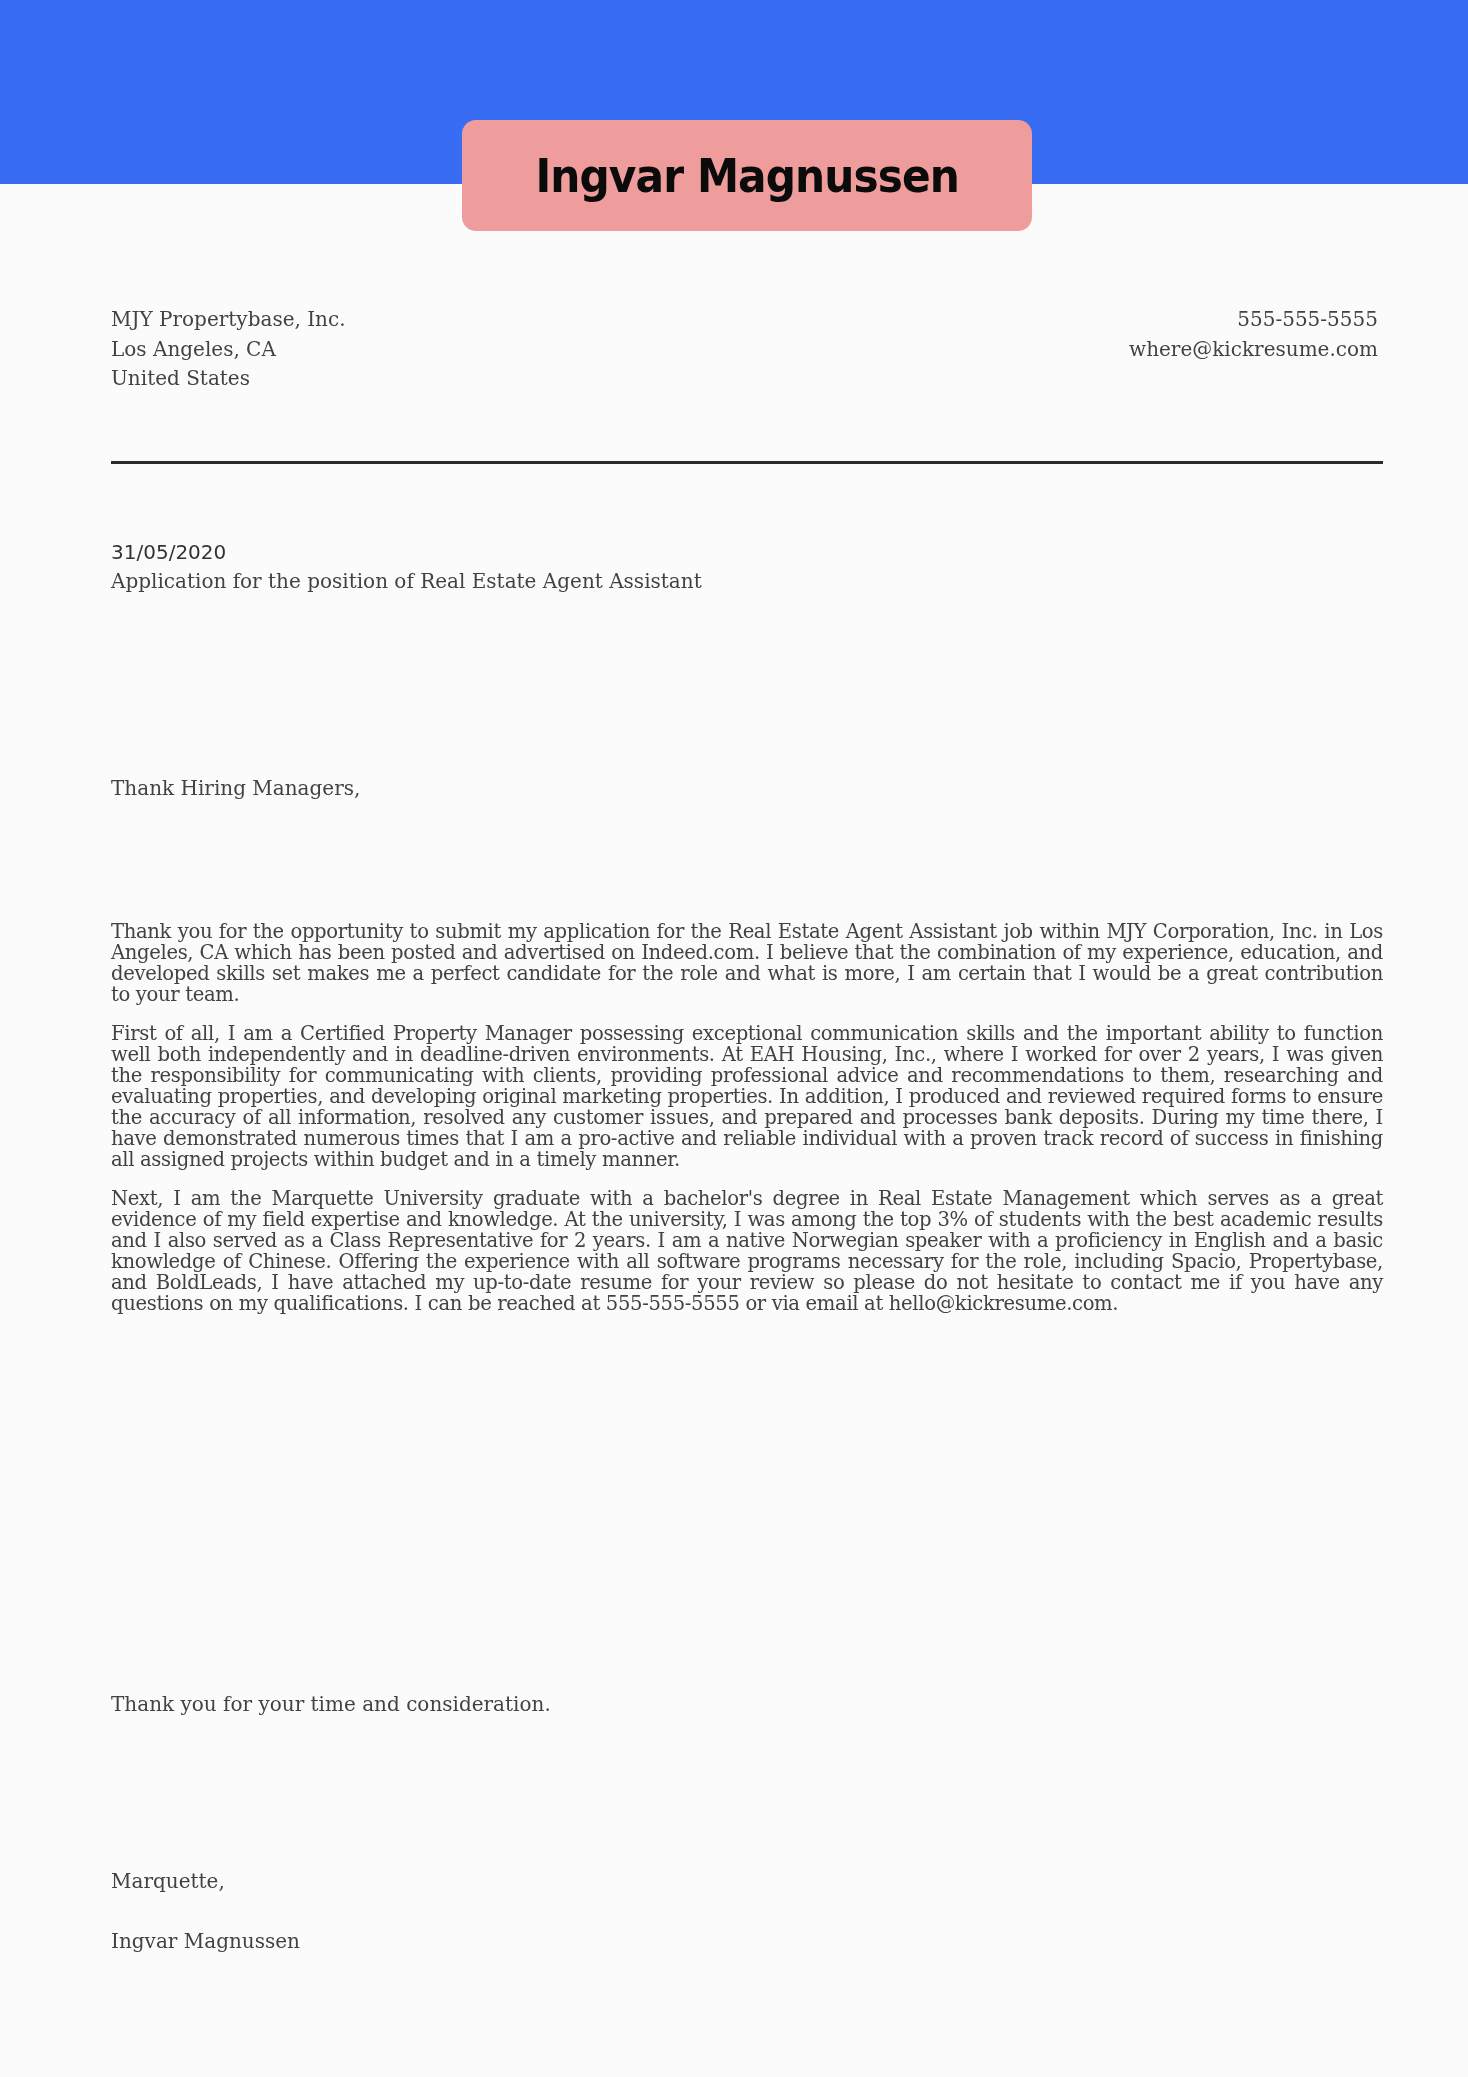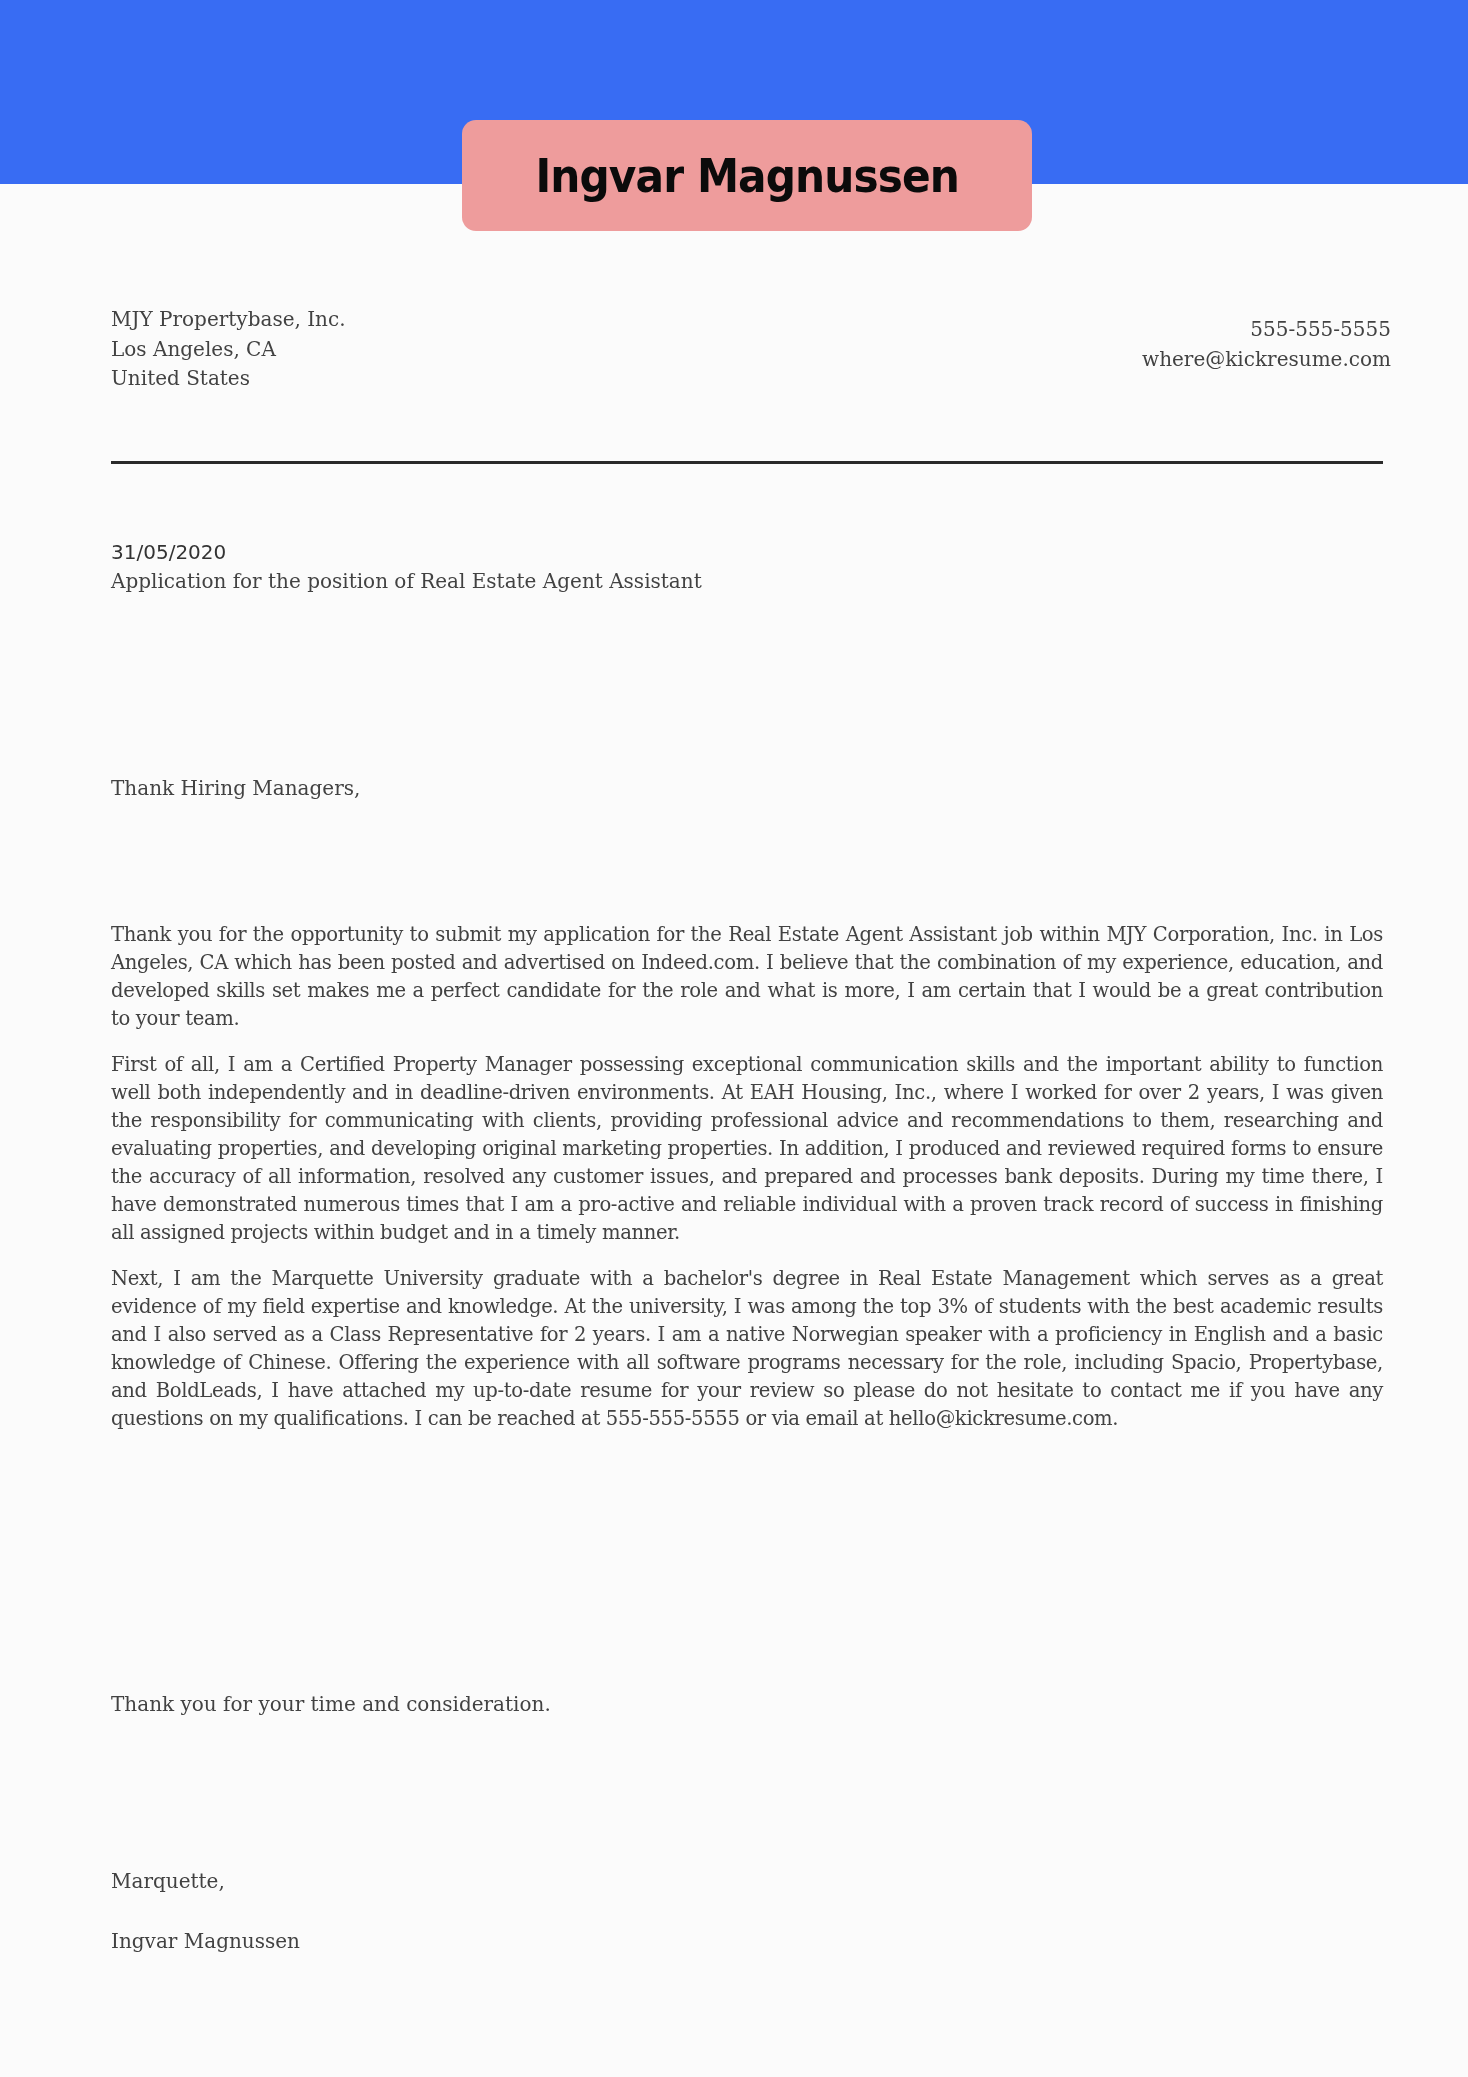"555-555-5555" .contact { margin-top: 10px -> none; right: 77px -> 90px }
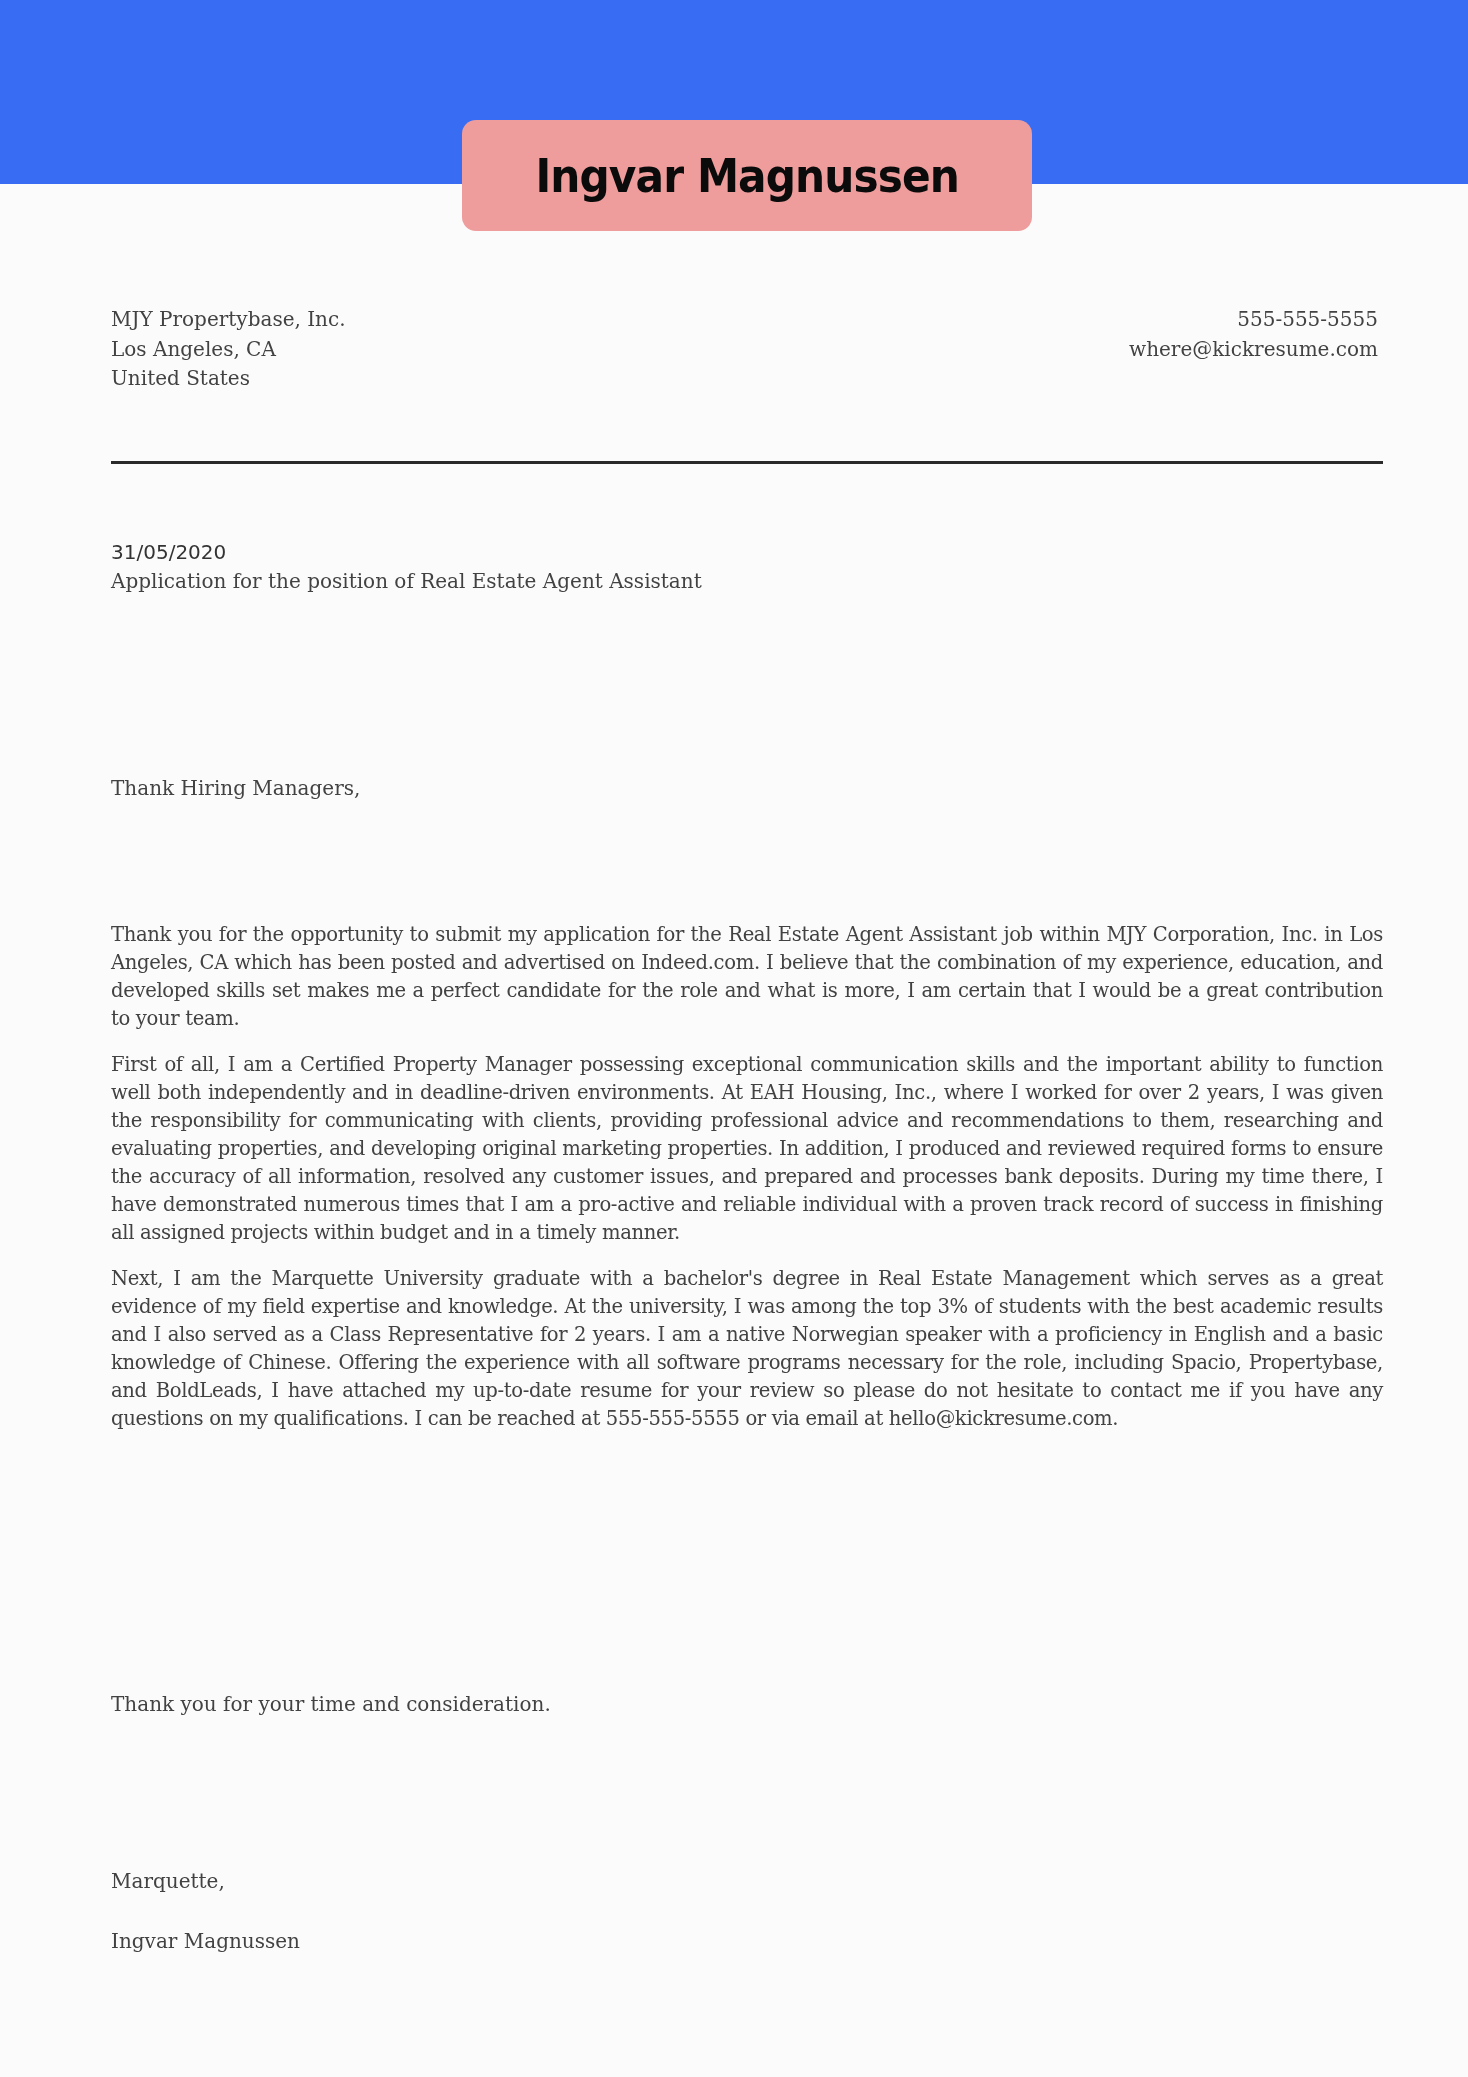"Thank you for the opportunity" .body-paragraphs p { line-height: 28px -> 21px }
